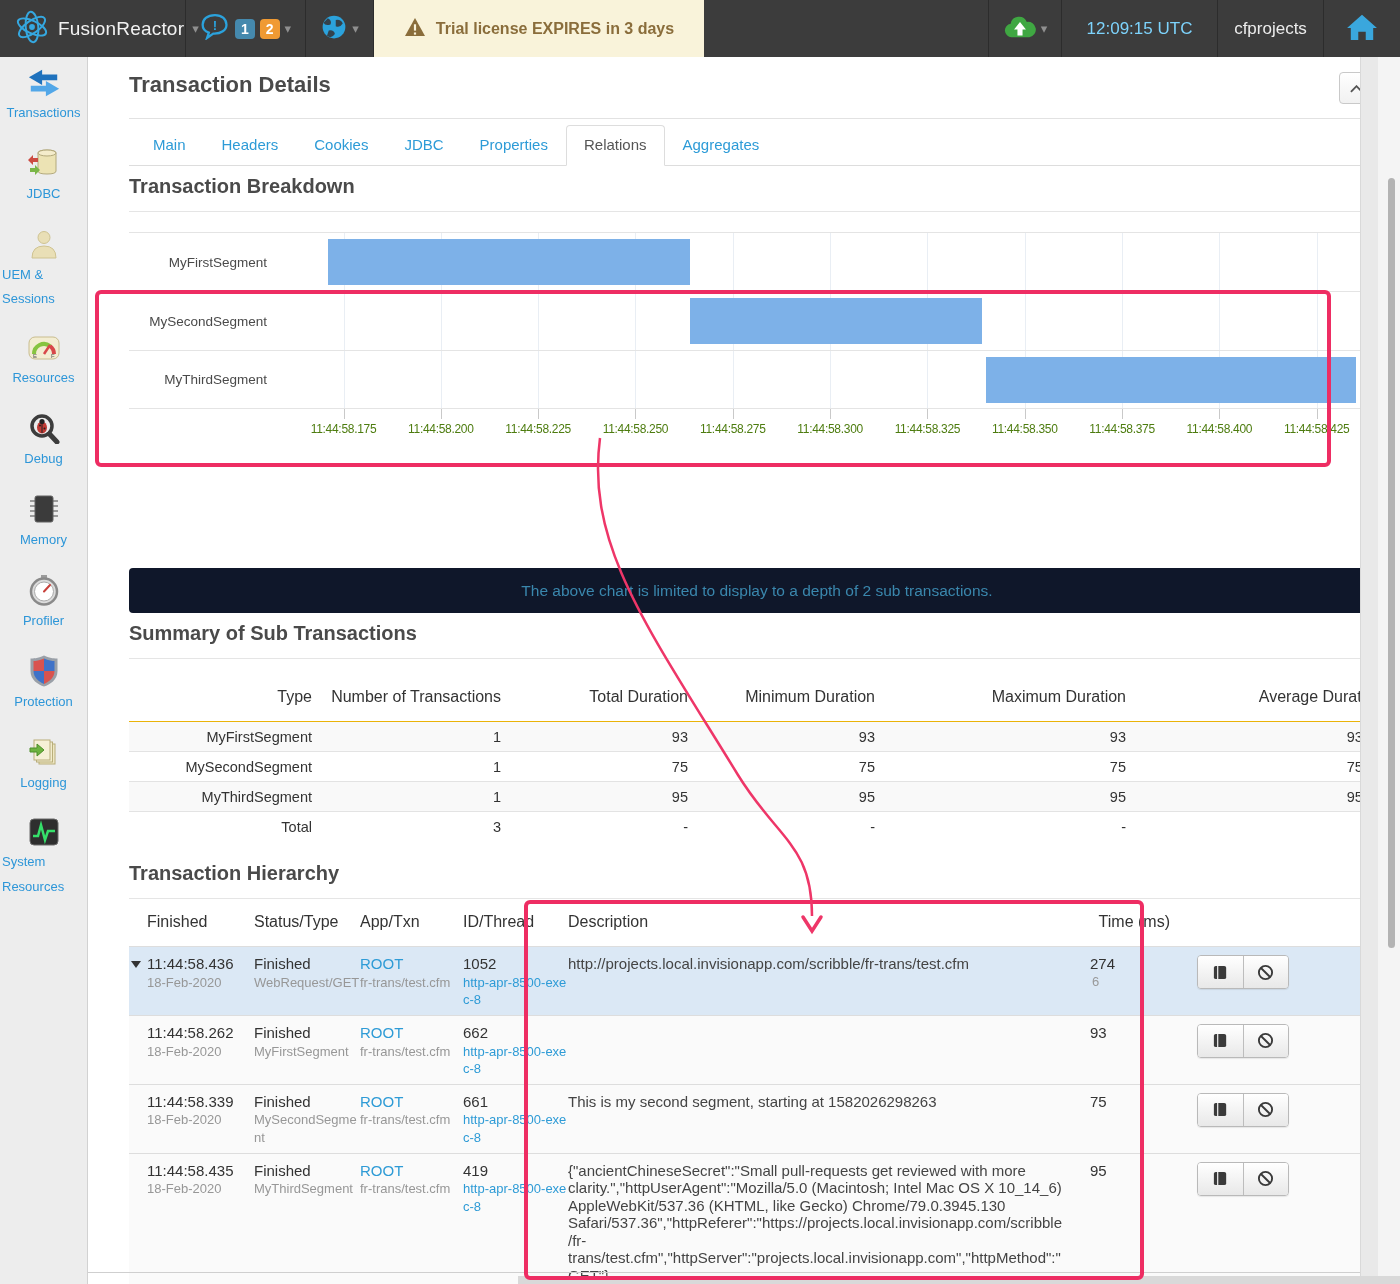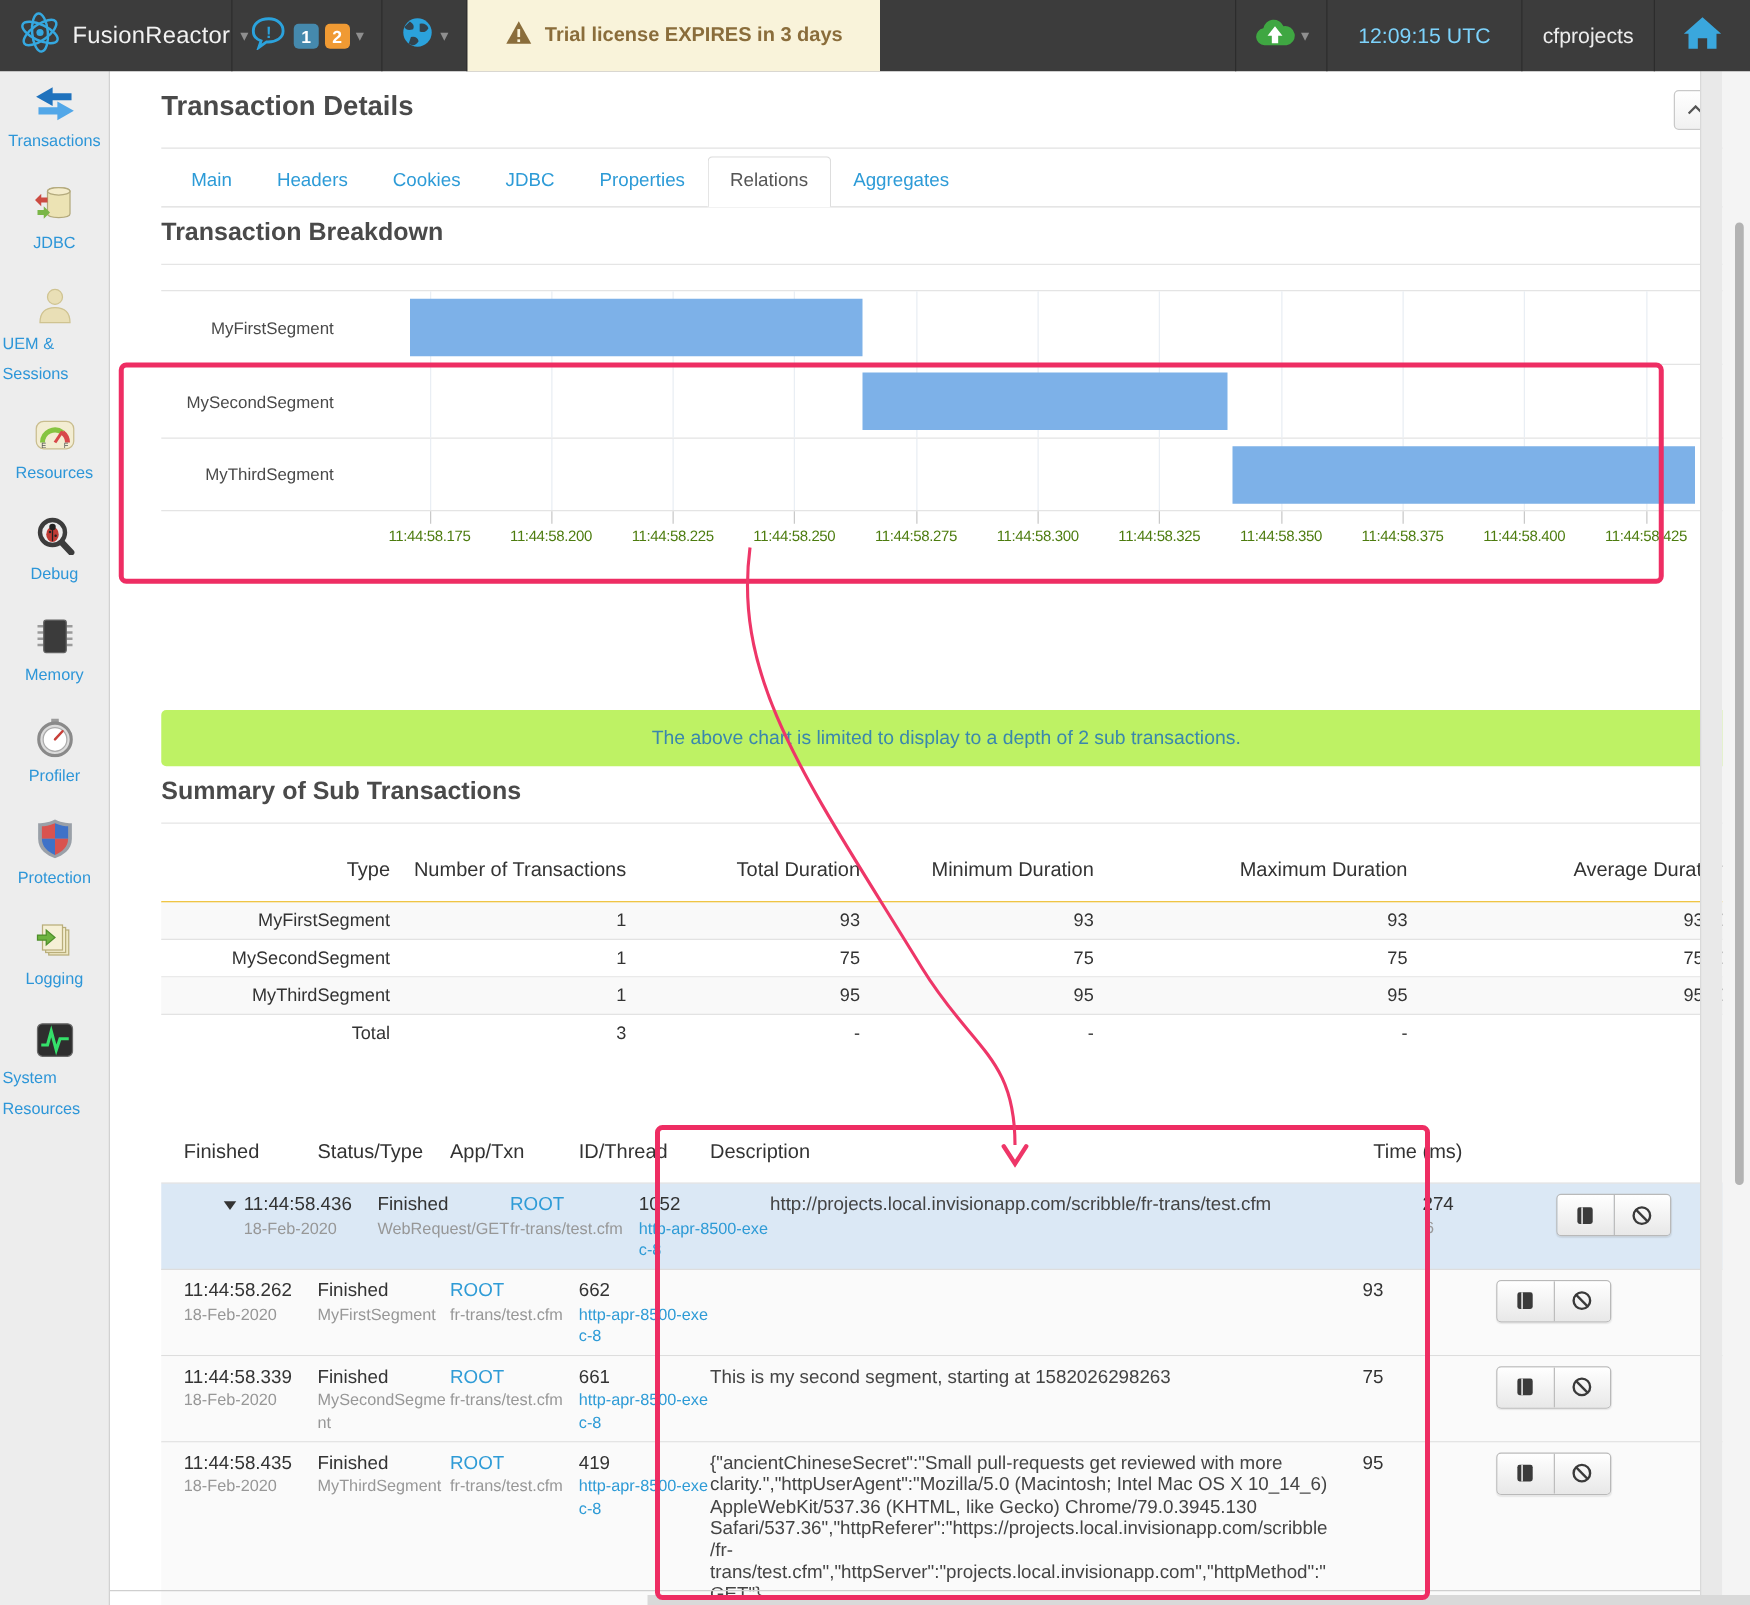"The above chart is limited" .notice { background: #bef264 -> #0f172a }
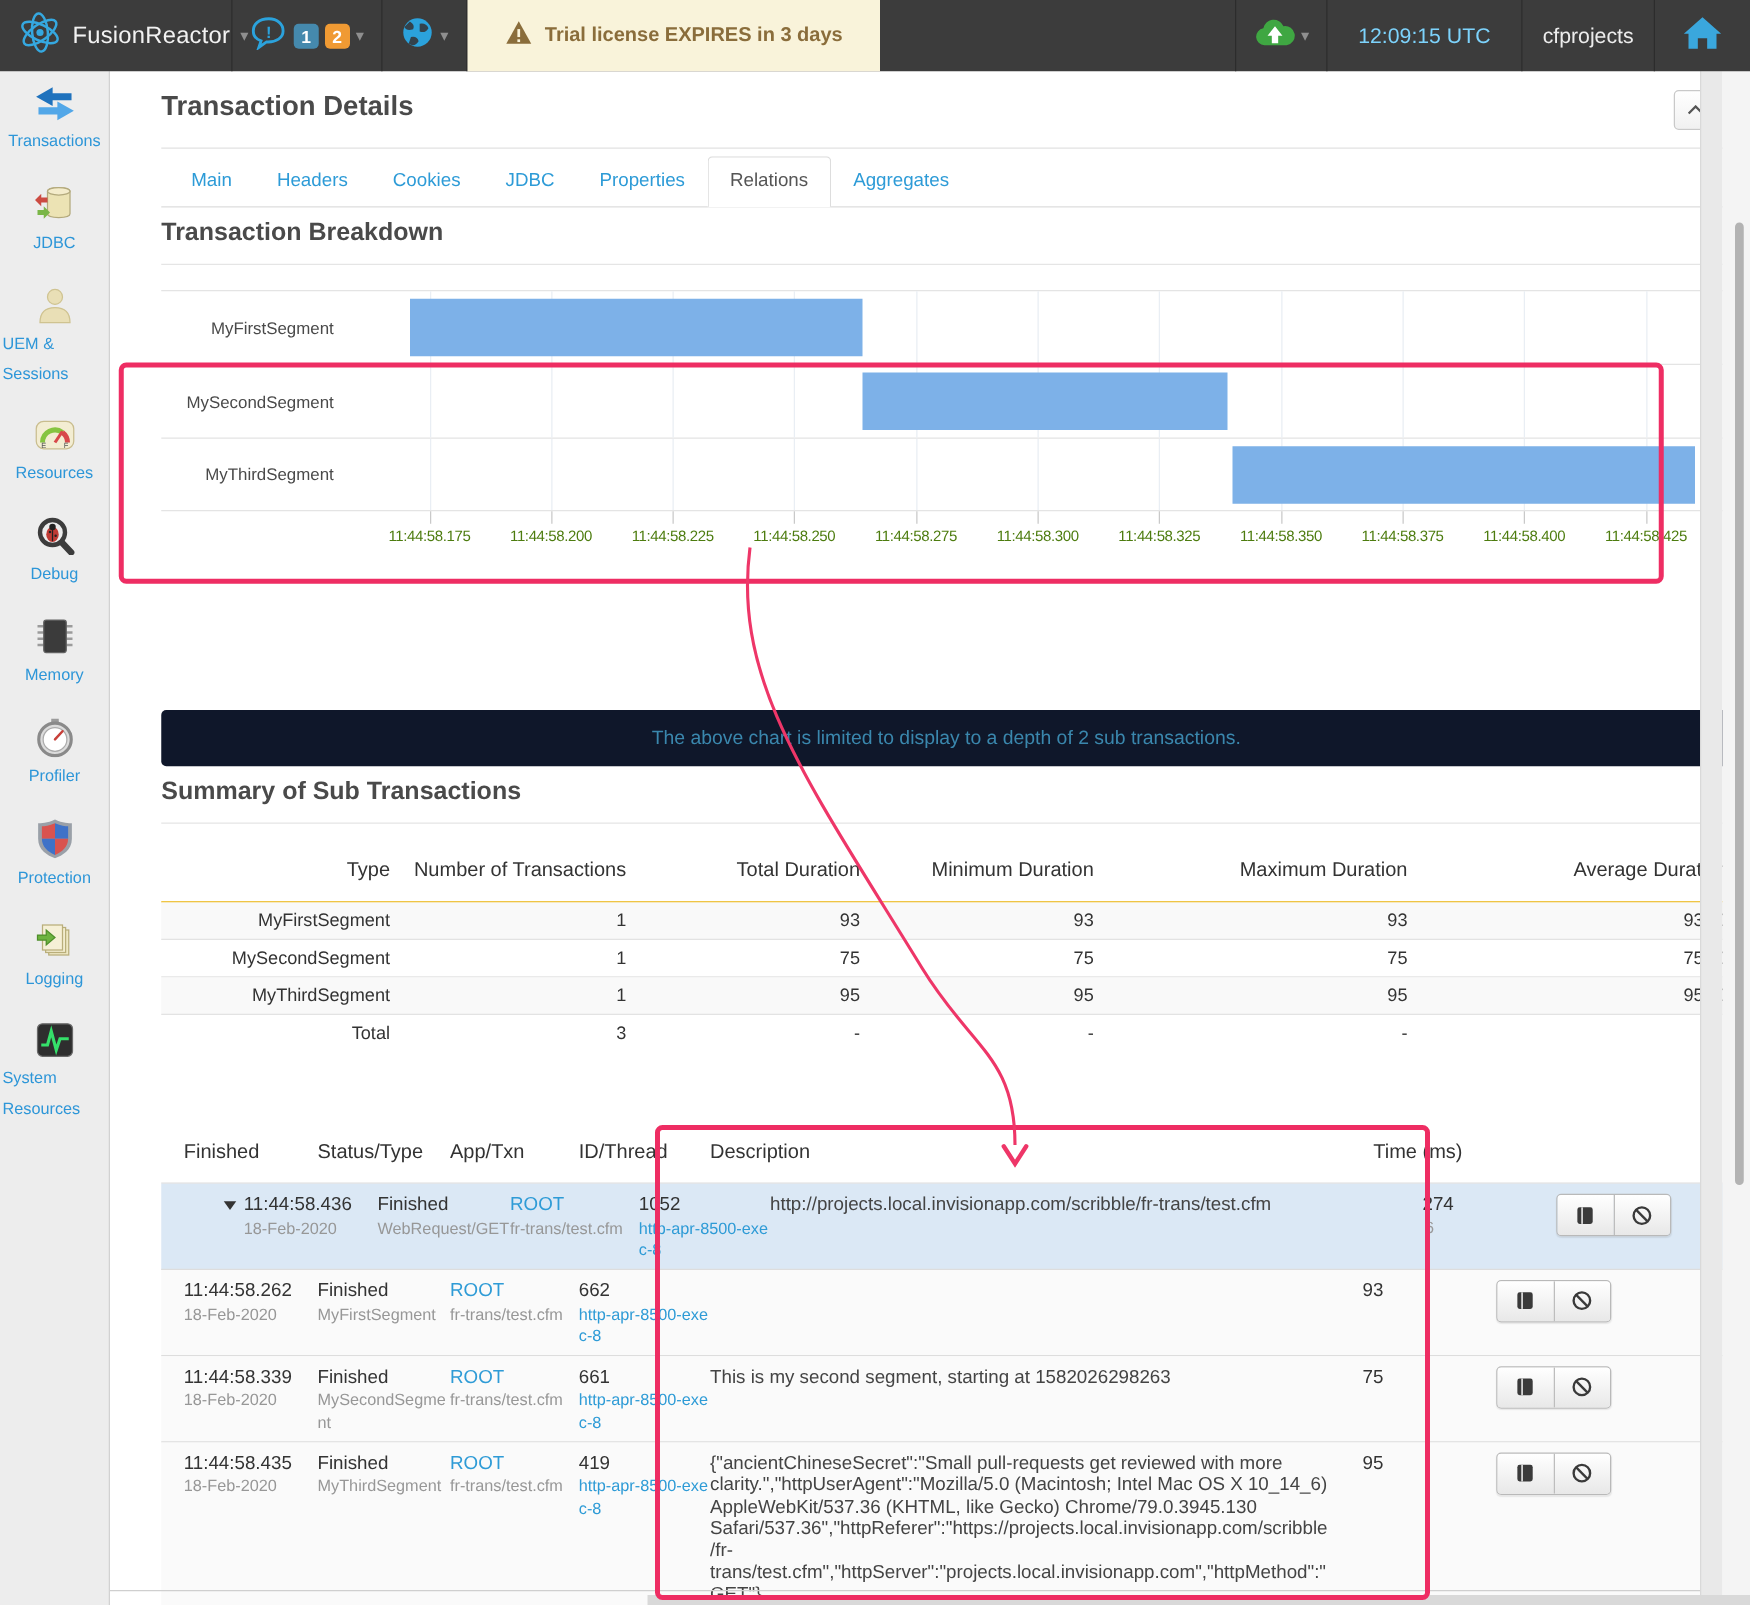"Transaction Hierarchy" div.abs { html: none -> <div>Transaction Hierarchy</div> }
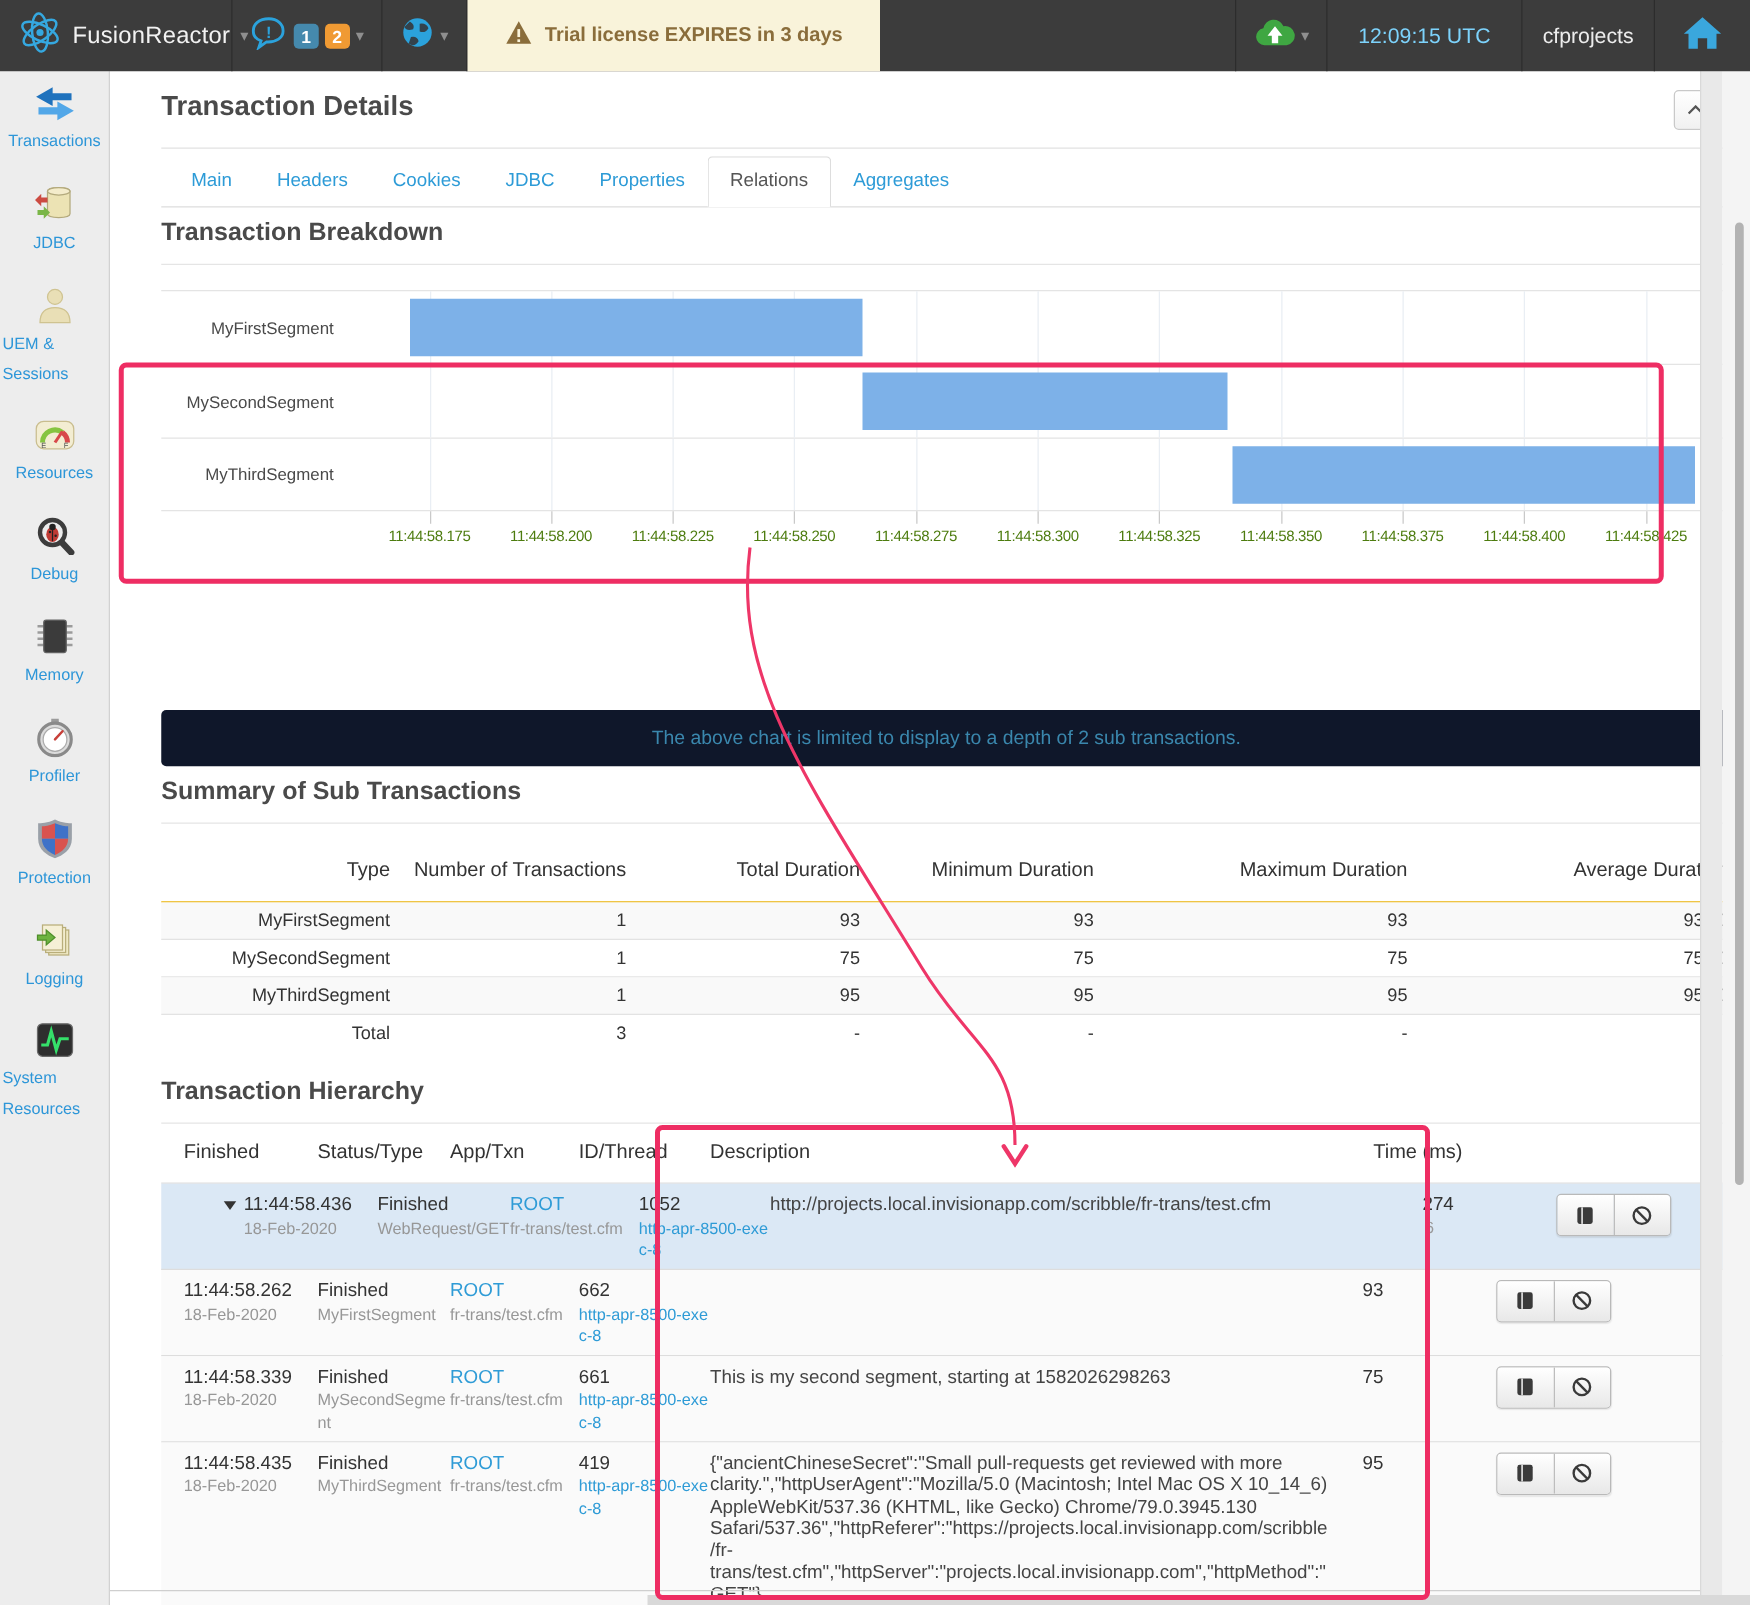"11:44:58.436" .hrow.selected { padding-left: 48px -> none }
